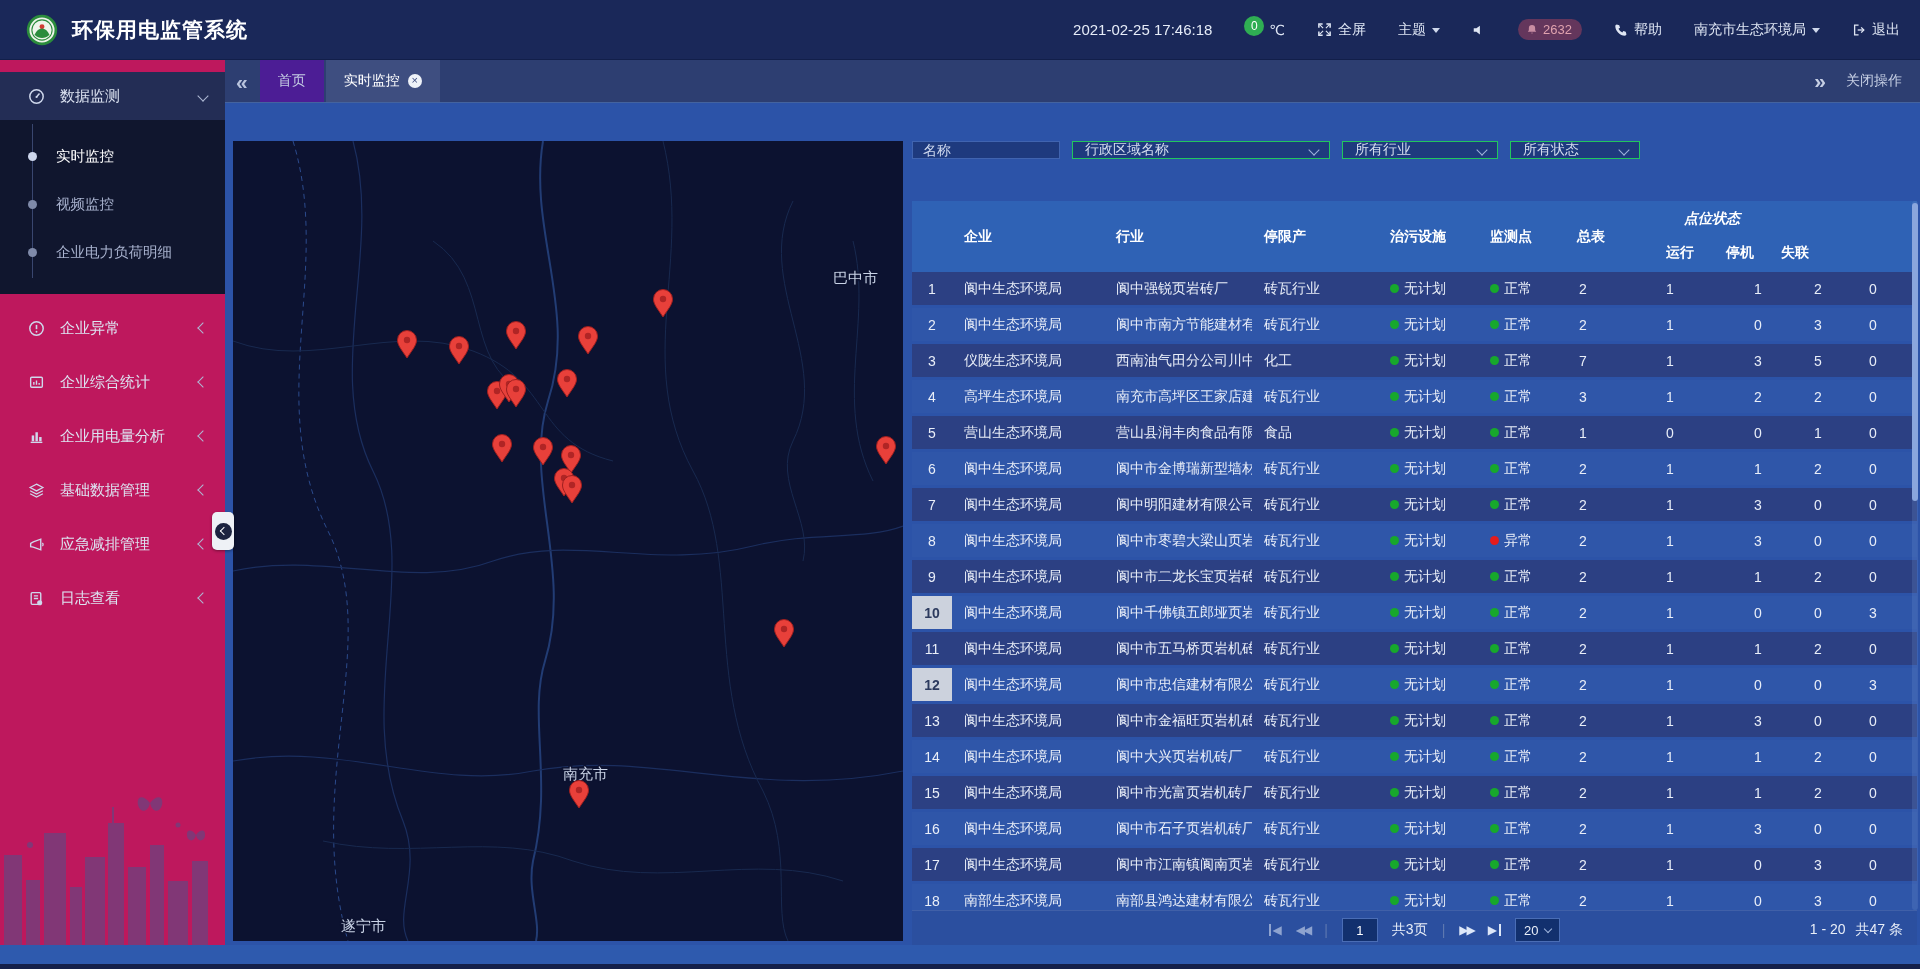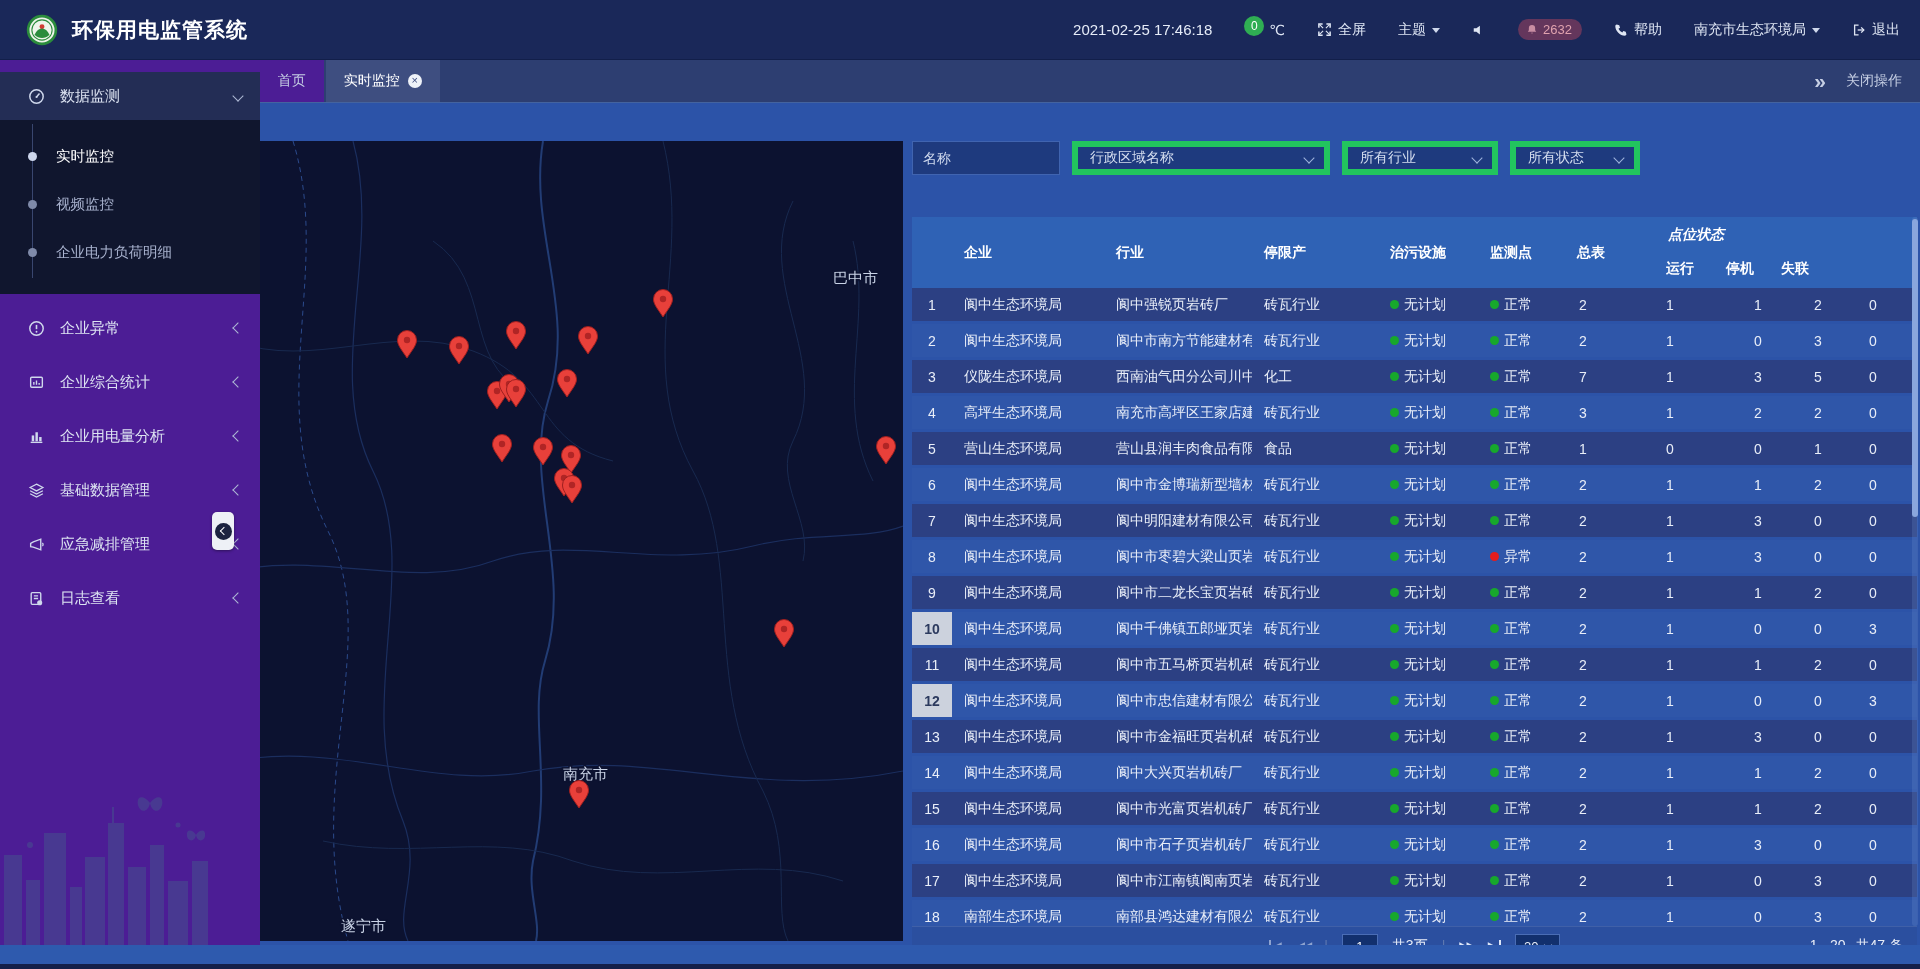"数据监测" .sidebar { background: #4c1d95 -> #be185d; width: 260px -> 225px }
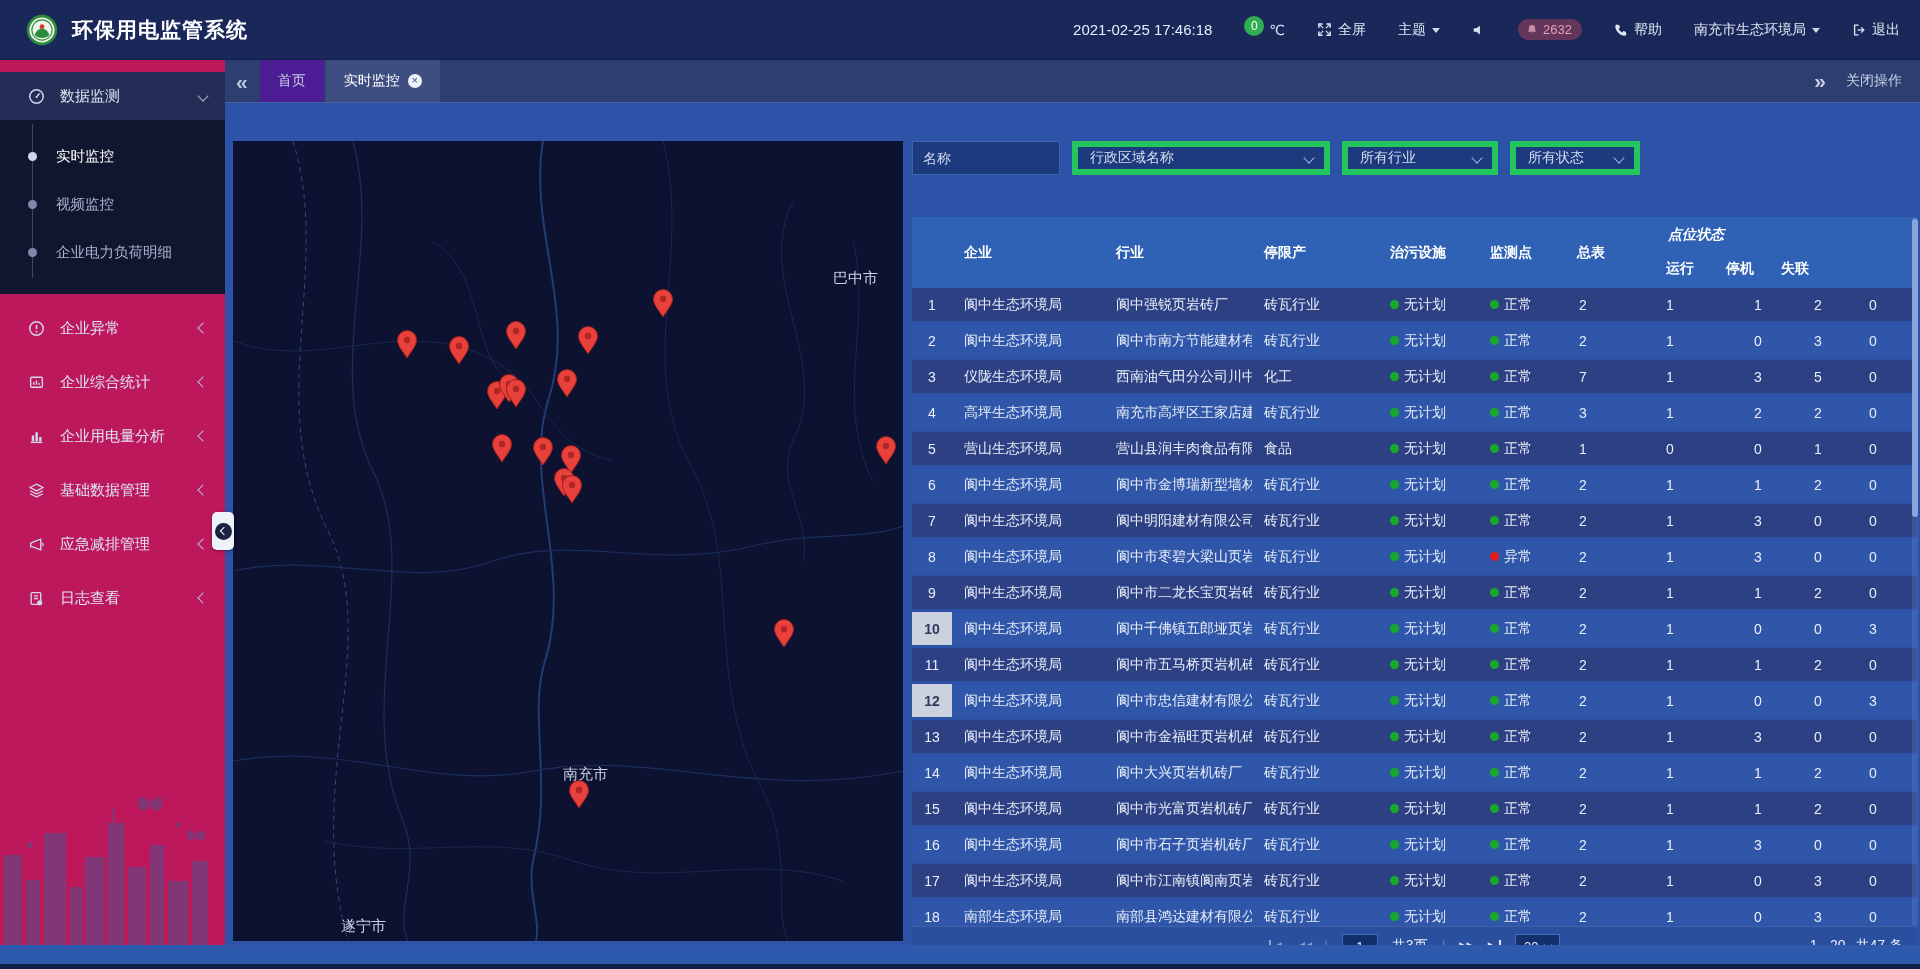"名称" .filters { height: 34px -> 18px }
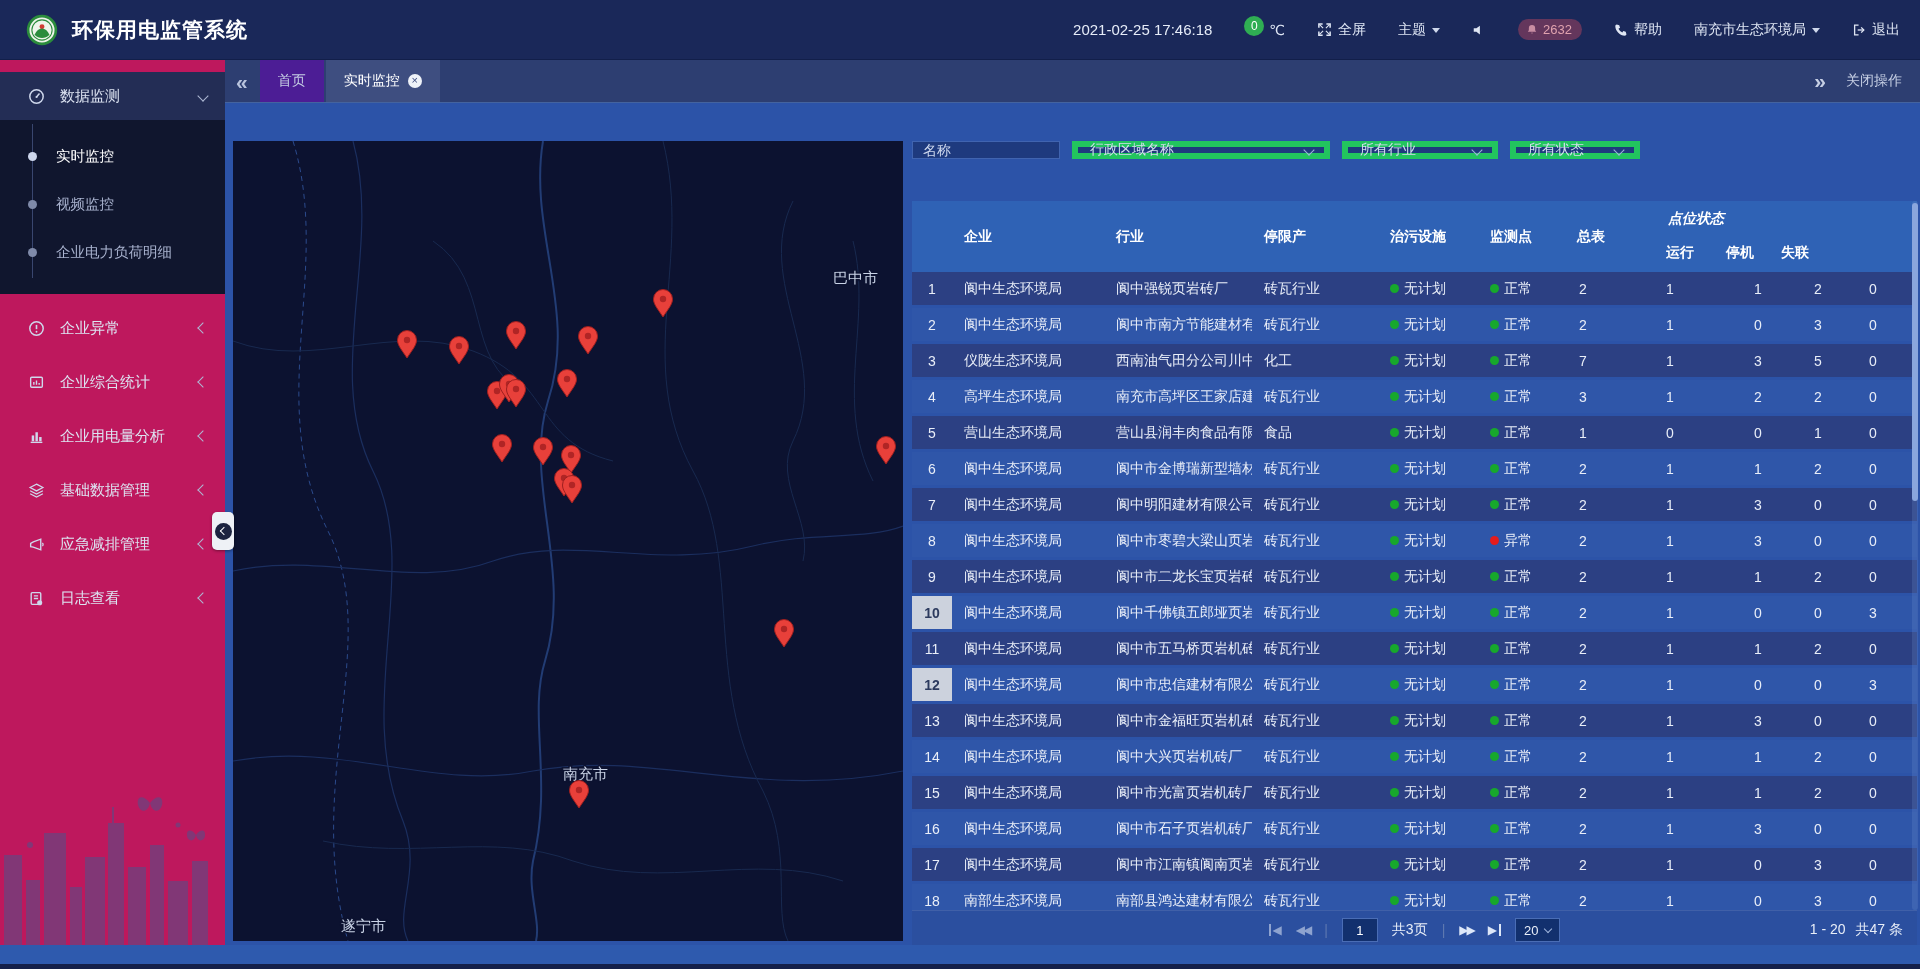"行政区域名称" .f-select { border: 6px solid #22c55e -> 1px solid #22c55e }
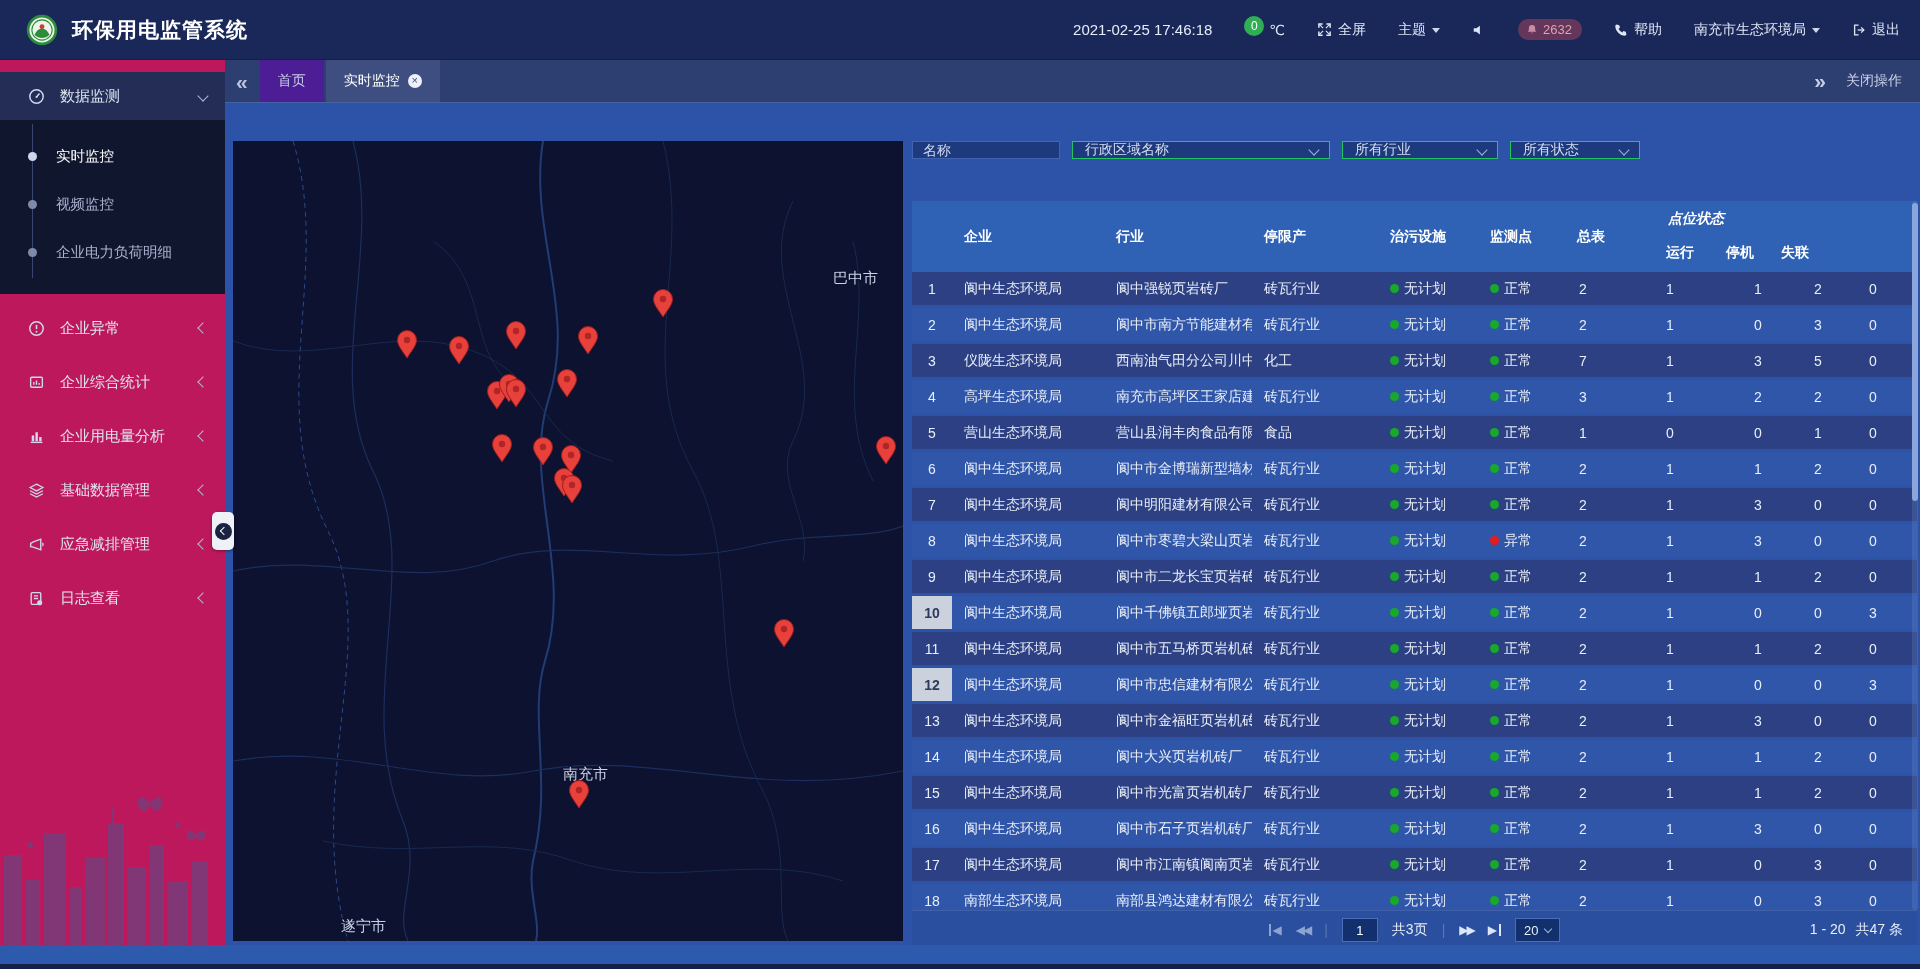"点位状态" .th-group-title { text-align: center -> right }
